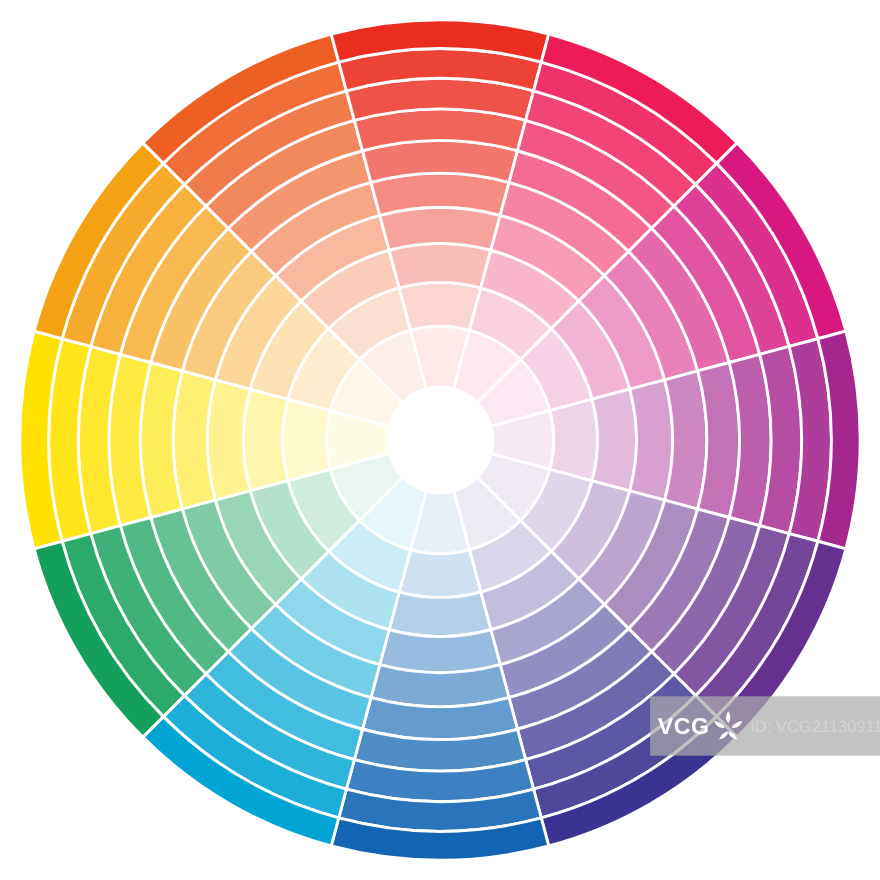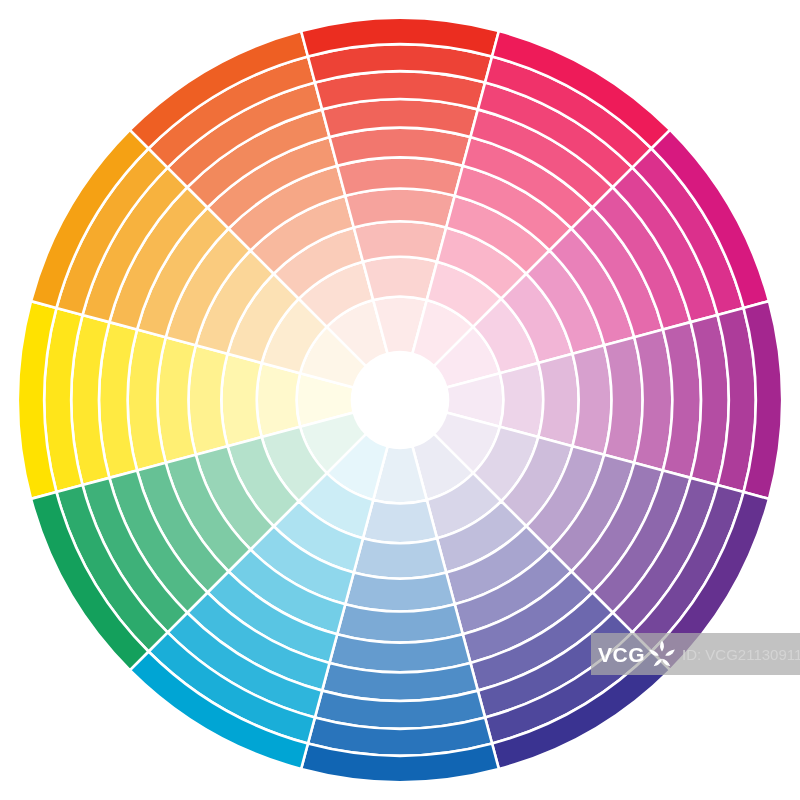"VCG" #watermark { height: 42px -> 54px }
